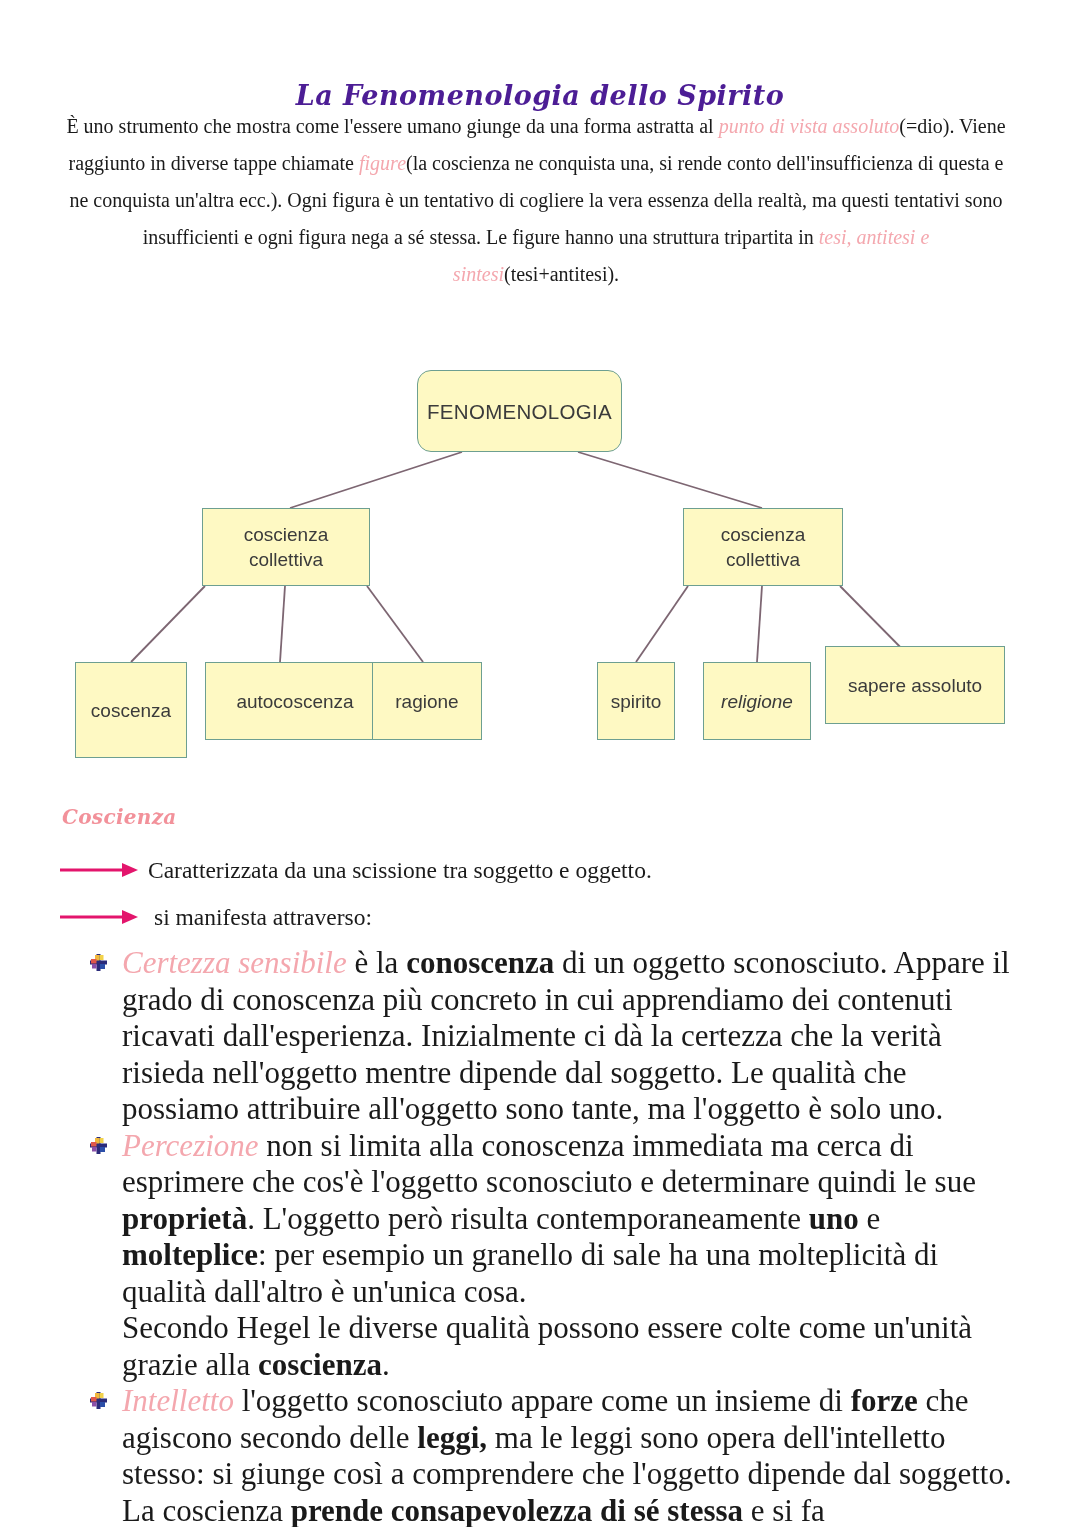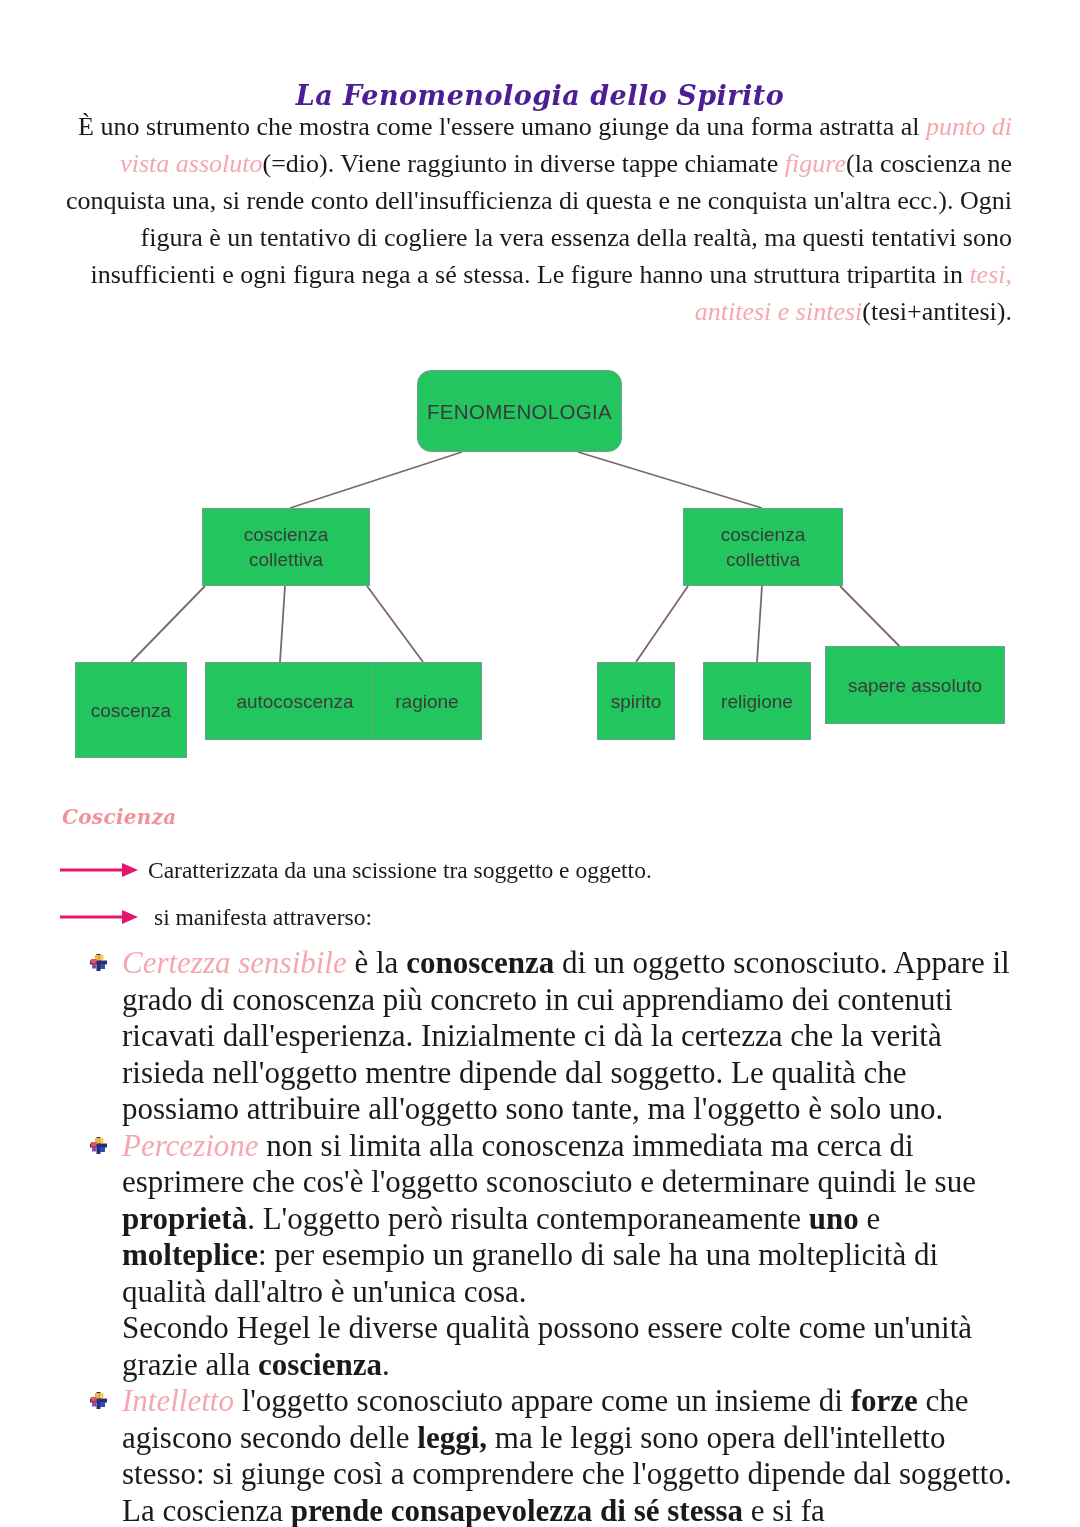"È uno strumento che mostra" .intro { font-size: 26px -> 20px; text-align: right -> center }
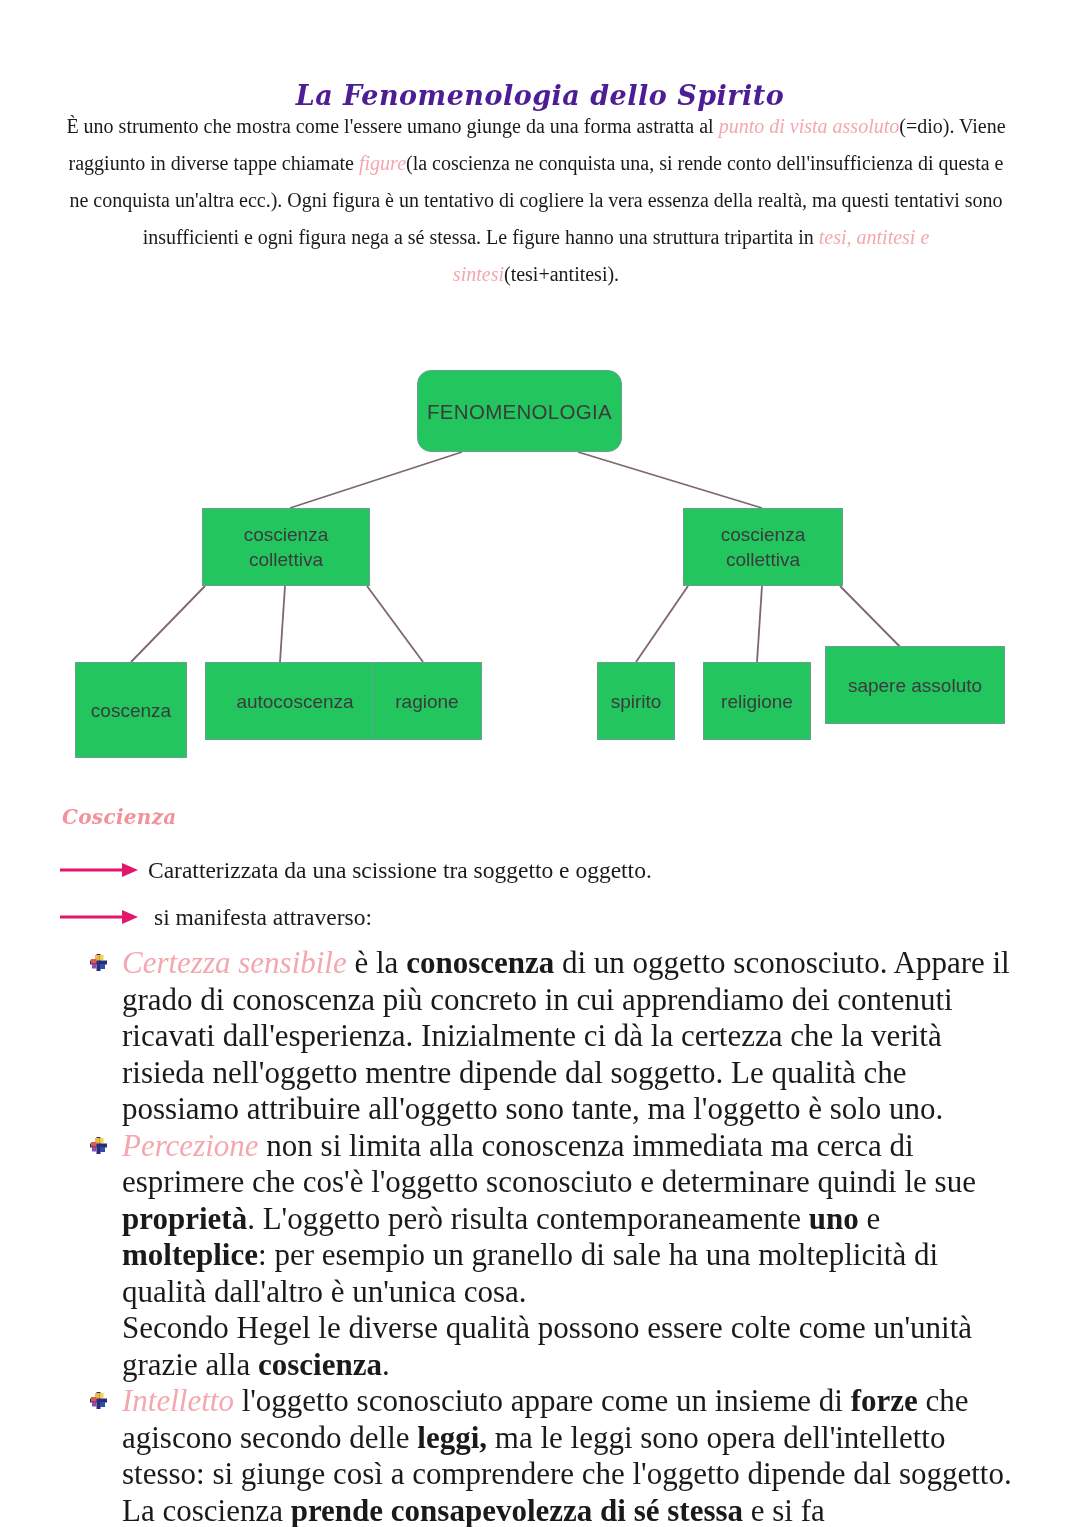"FENOMENOLOGIA" .node { background: #22c55e -> #fef9c3 }
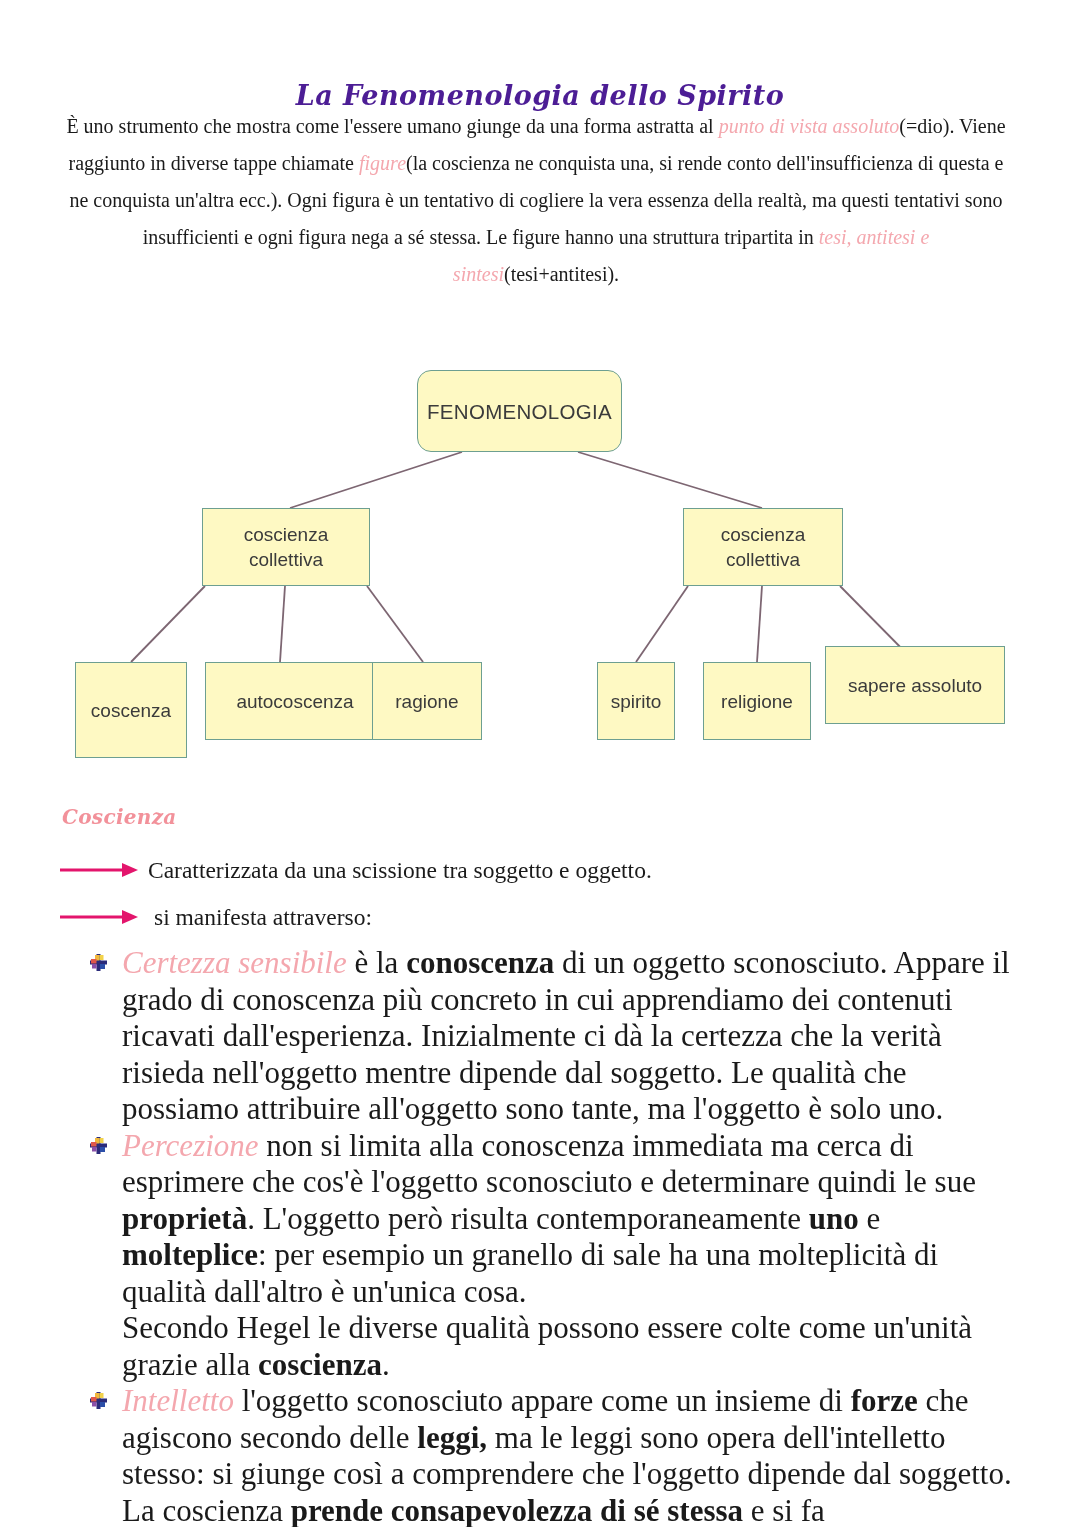"religione" div.node { font-style: none -> italic }
